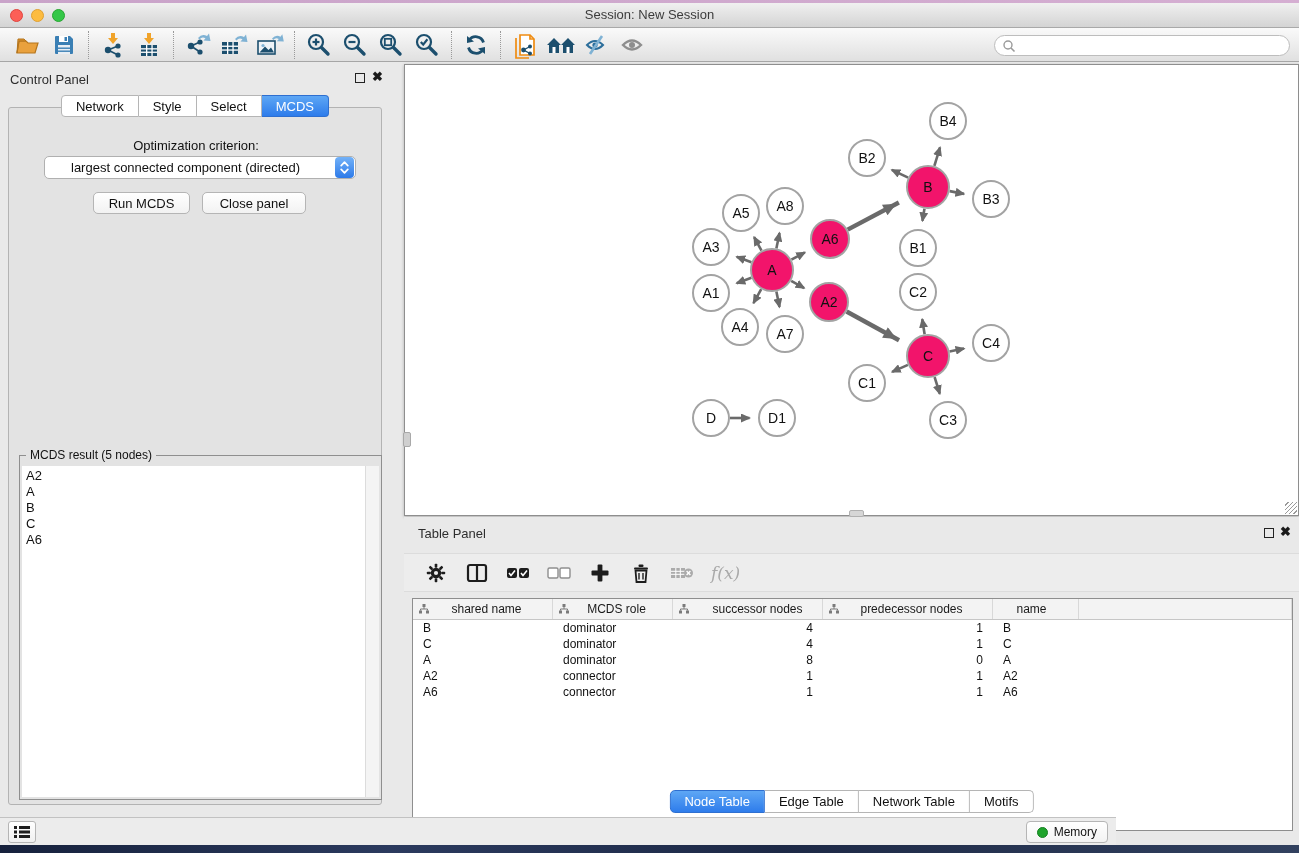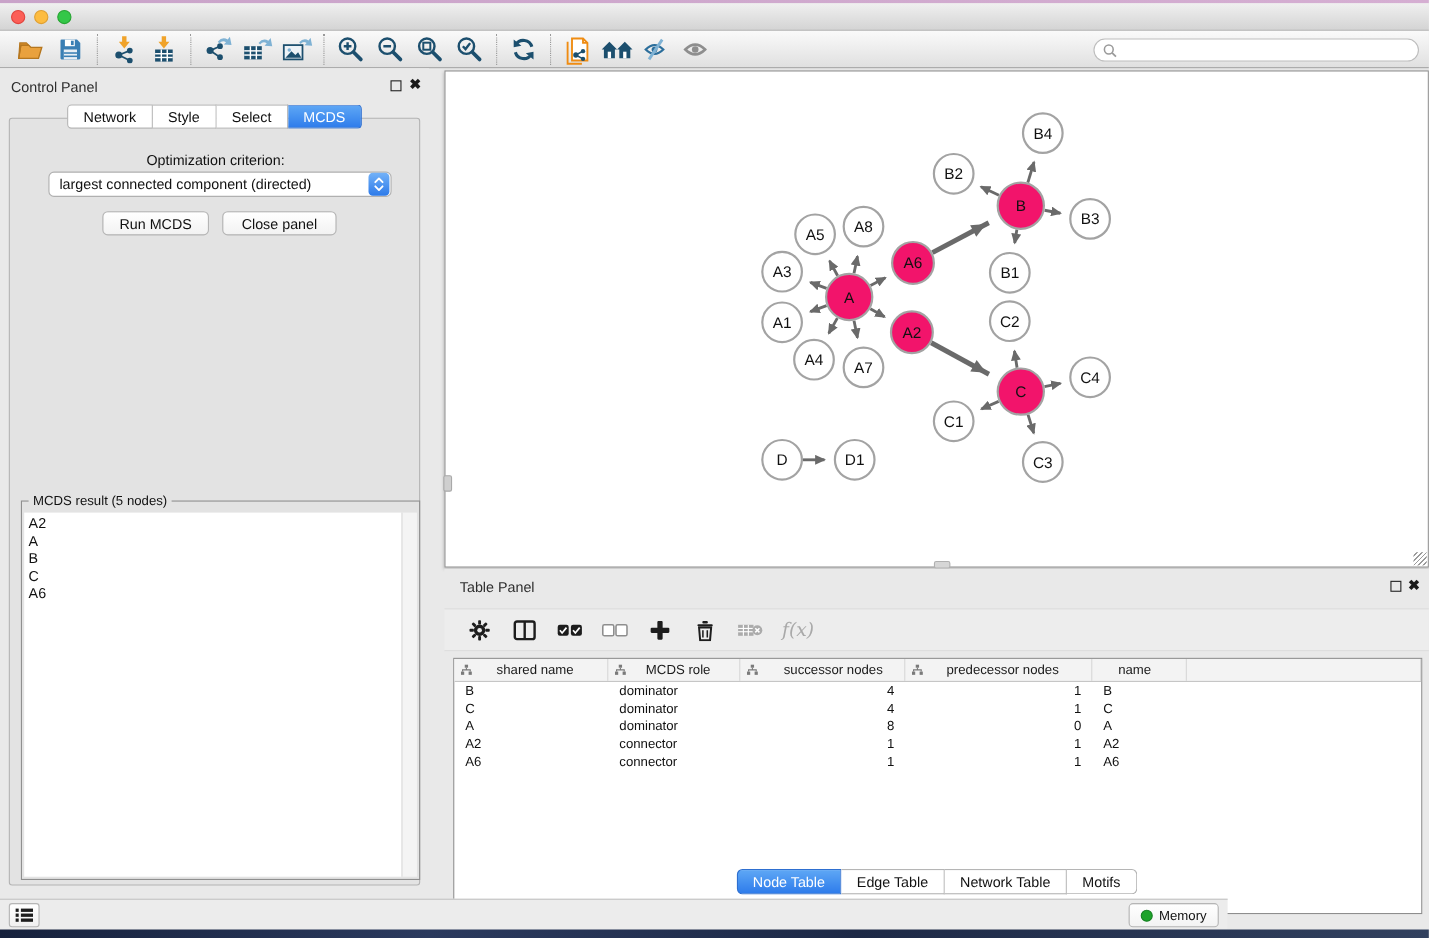"Session: New Session" div.title { html: none -> <div>Session: New Session</div> }
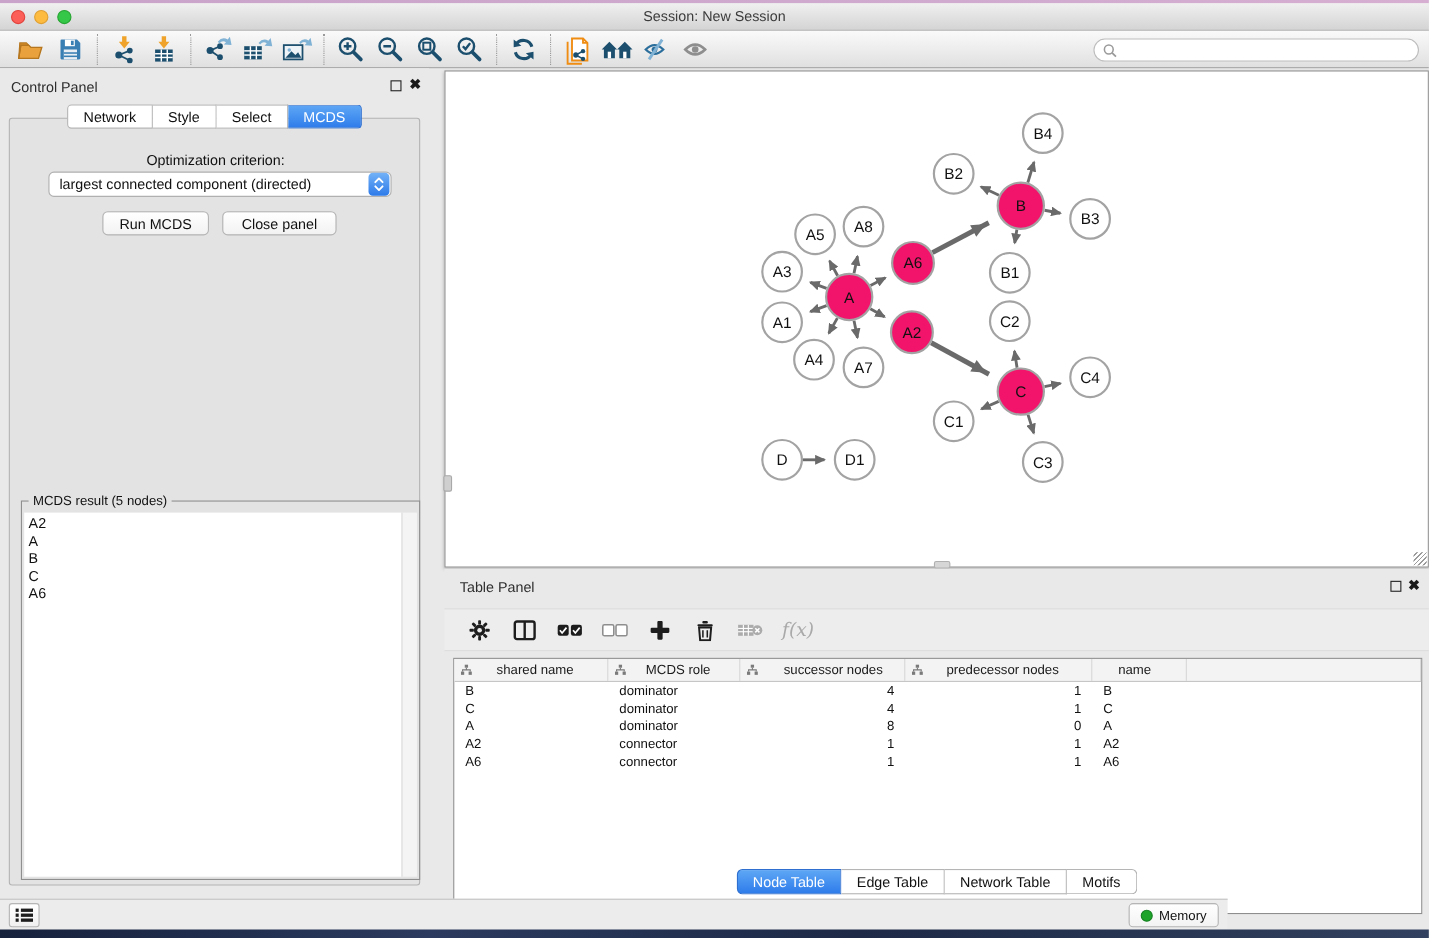"largest connected component (directed)" #criterion-select .val { padding-left: 9px -> 26px }
